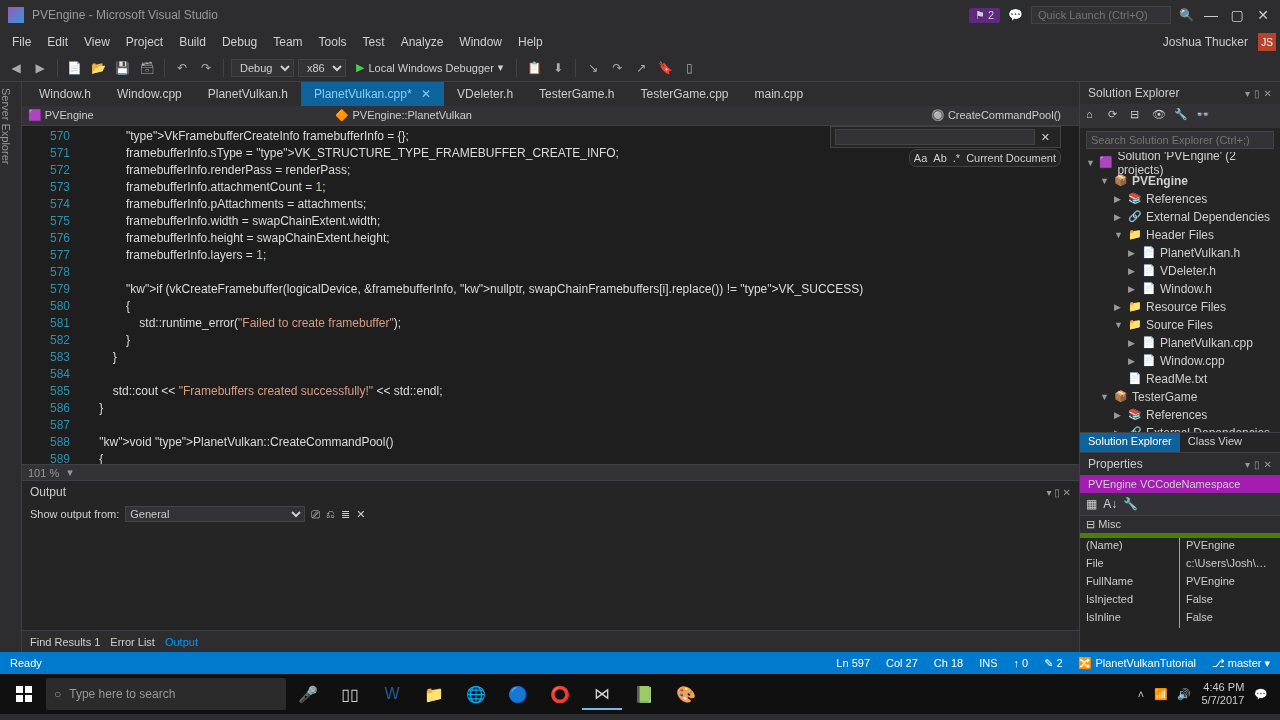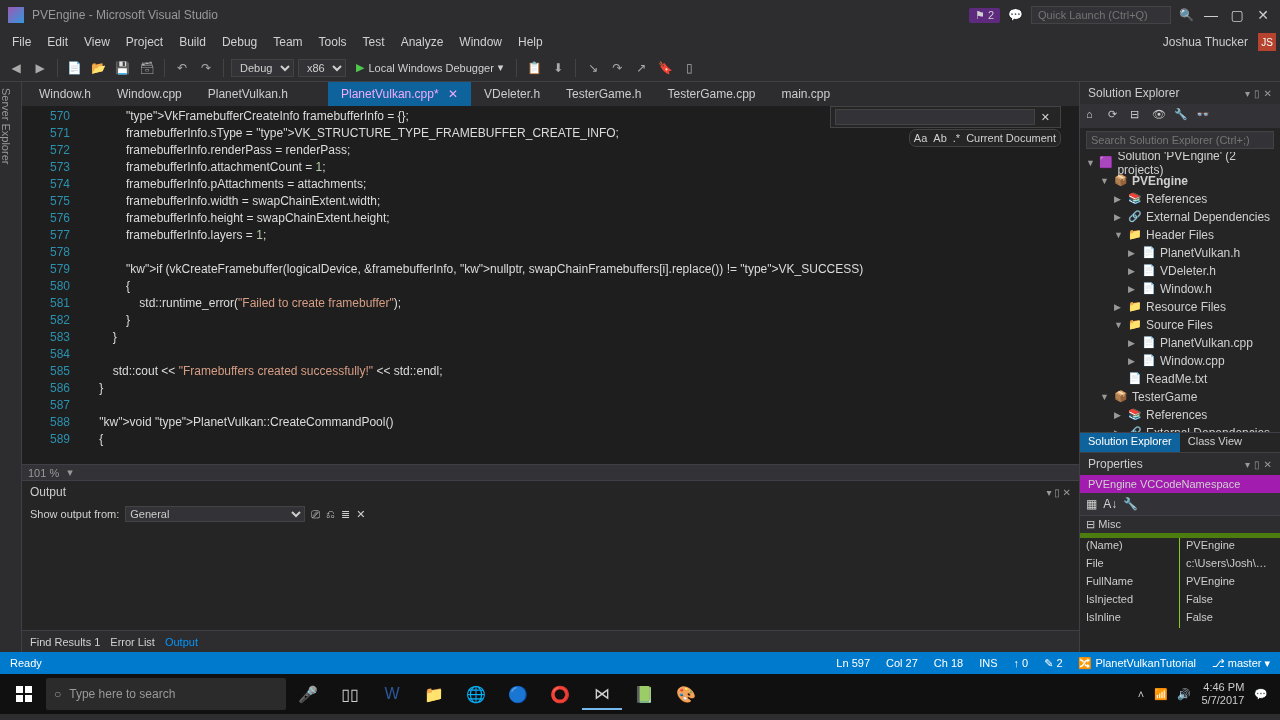"PlanetVulkan.cpp* ✕" .tab.active { color: #f0abfc -> #7dd3fc; margin-left: 27px -> none }
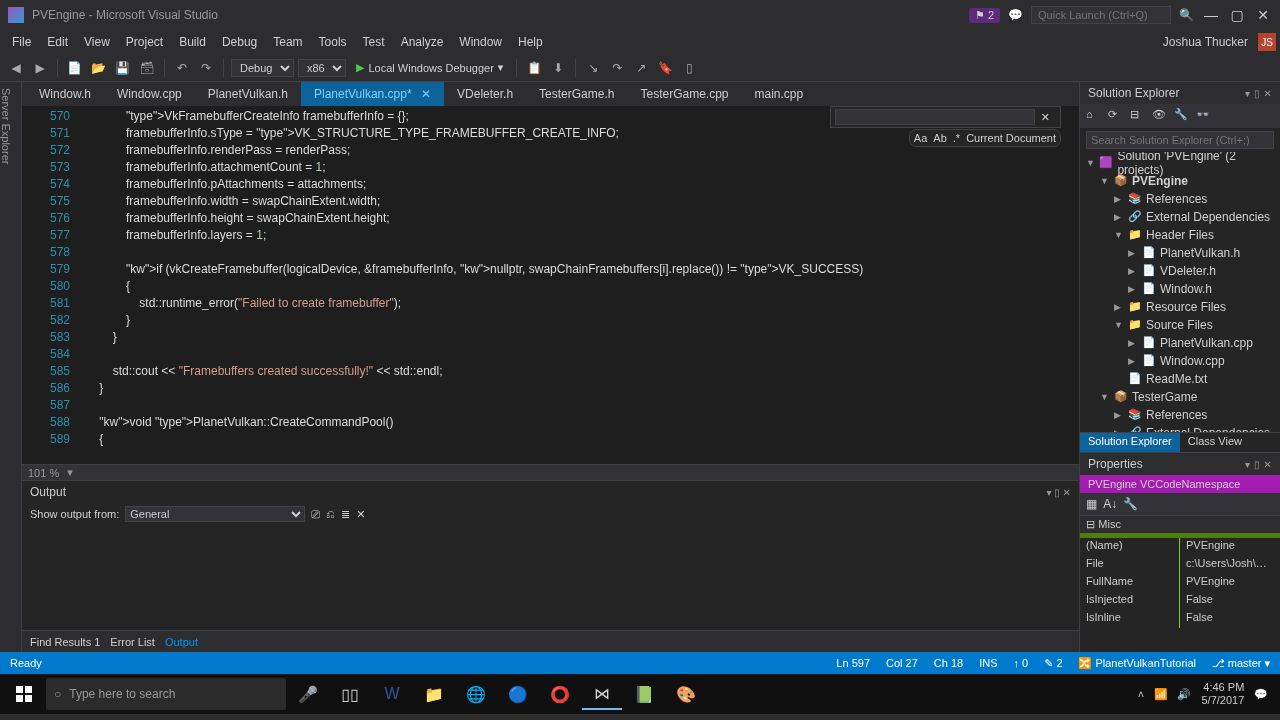"🟪 PVEngine" div.crumb { html: none -> <div> <span>🟪 <span>PVEngine</span></span> <span>🔶 <span>PVEngine::PlanetVulkan</span></span> <span></span> <span>🔘 <span>CreateCommandPool()</span></span> </div> }
